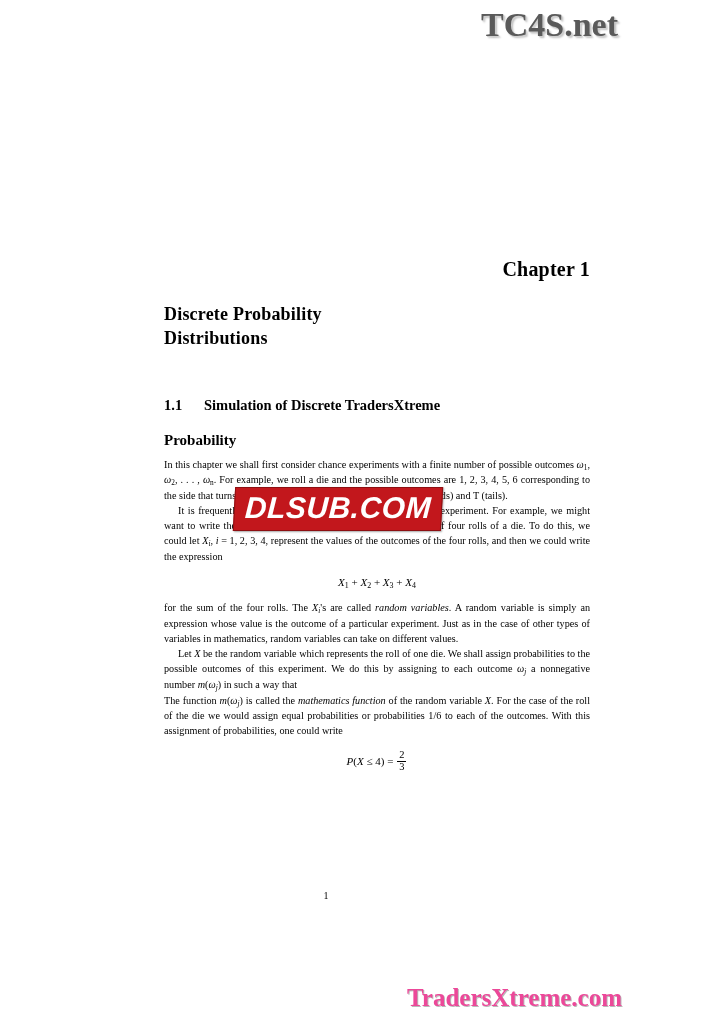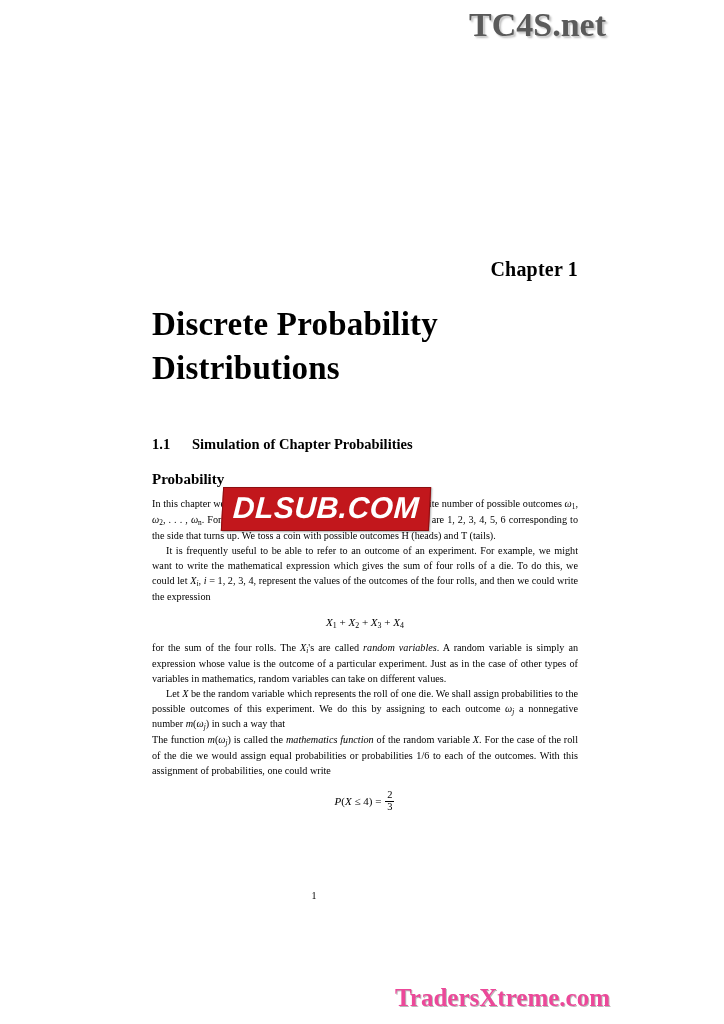"TC4S.net" .page { left: 4px -> 16px }
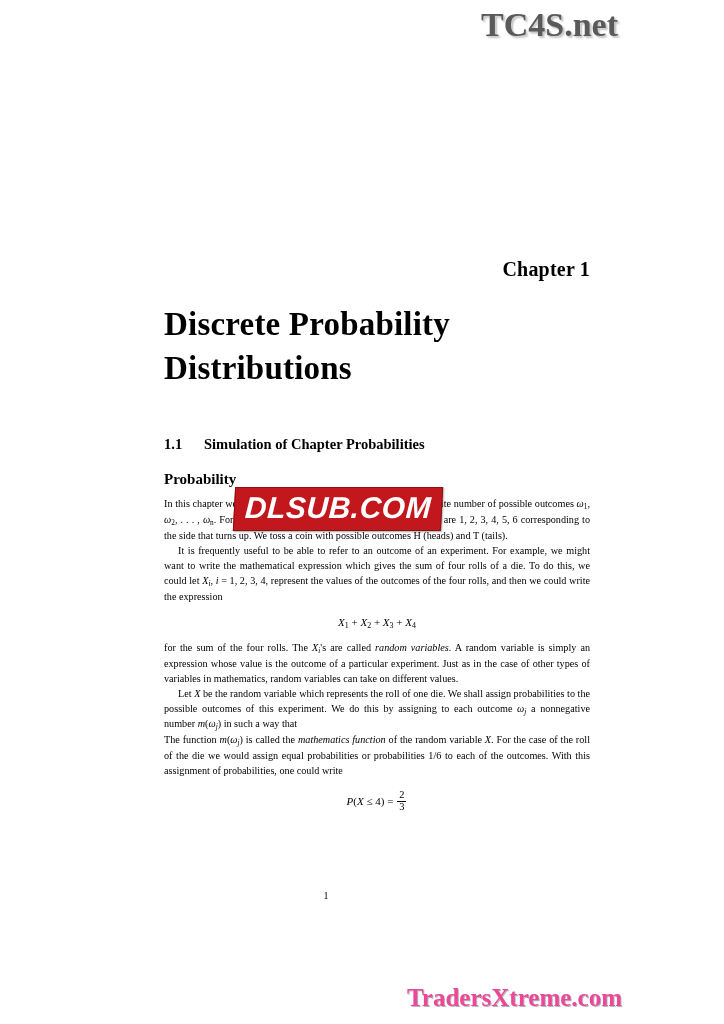"Discrete Probability" .chapter-title { font-size: 33px -> 18px }
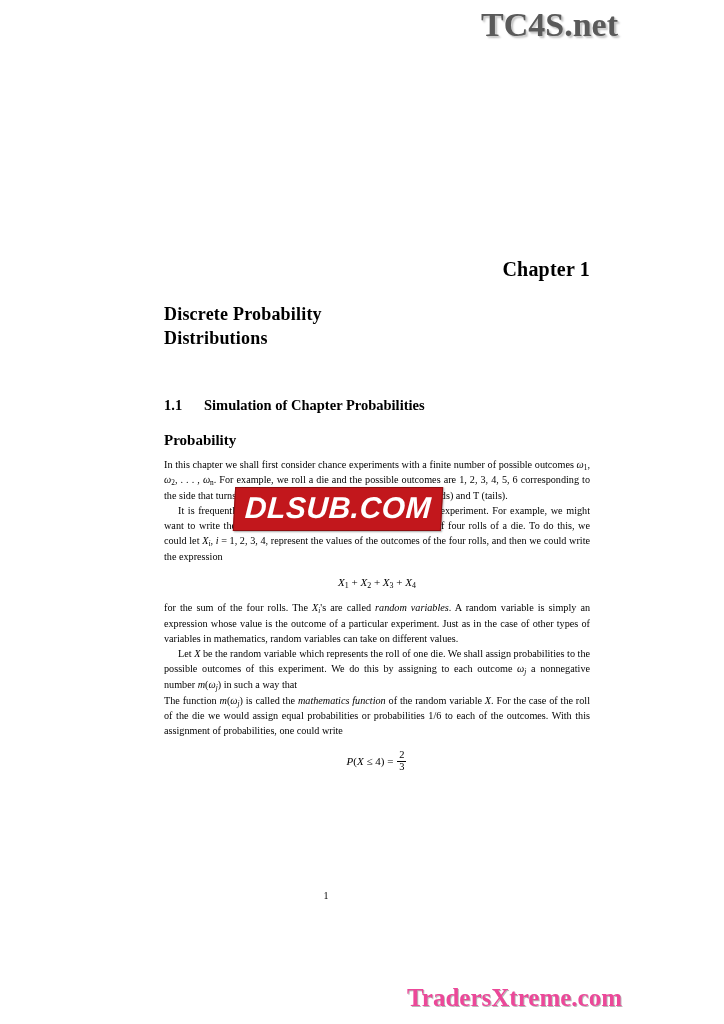"Simulation of Chapter Probabilities" span { text: Chapter Probabilities -> Discrete TradersXtreme }
